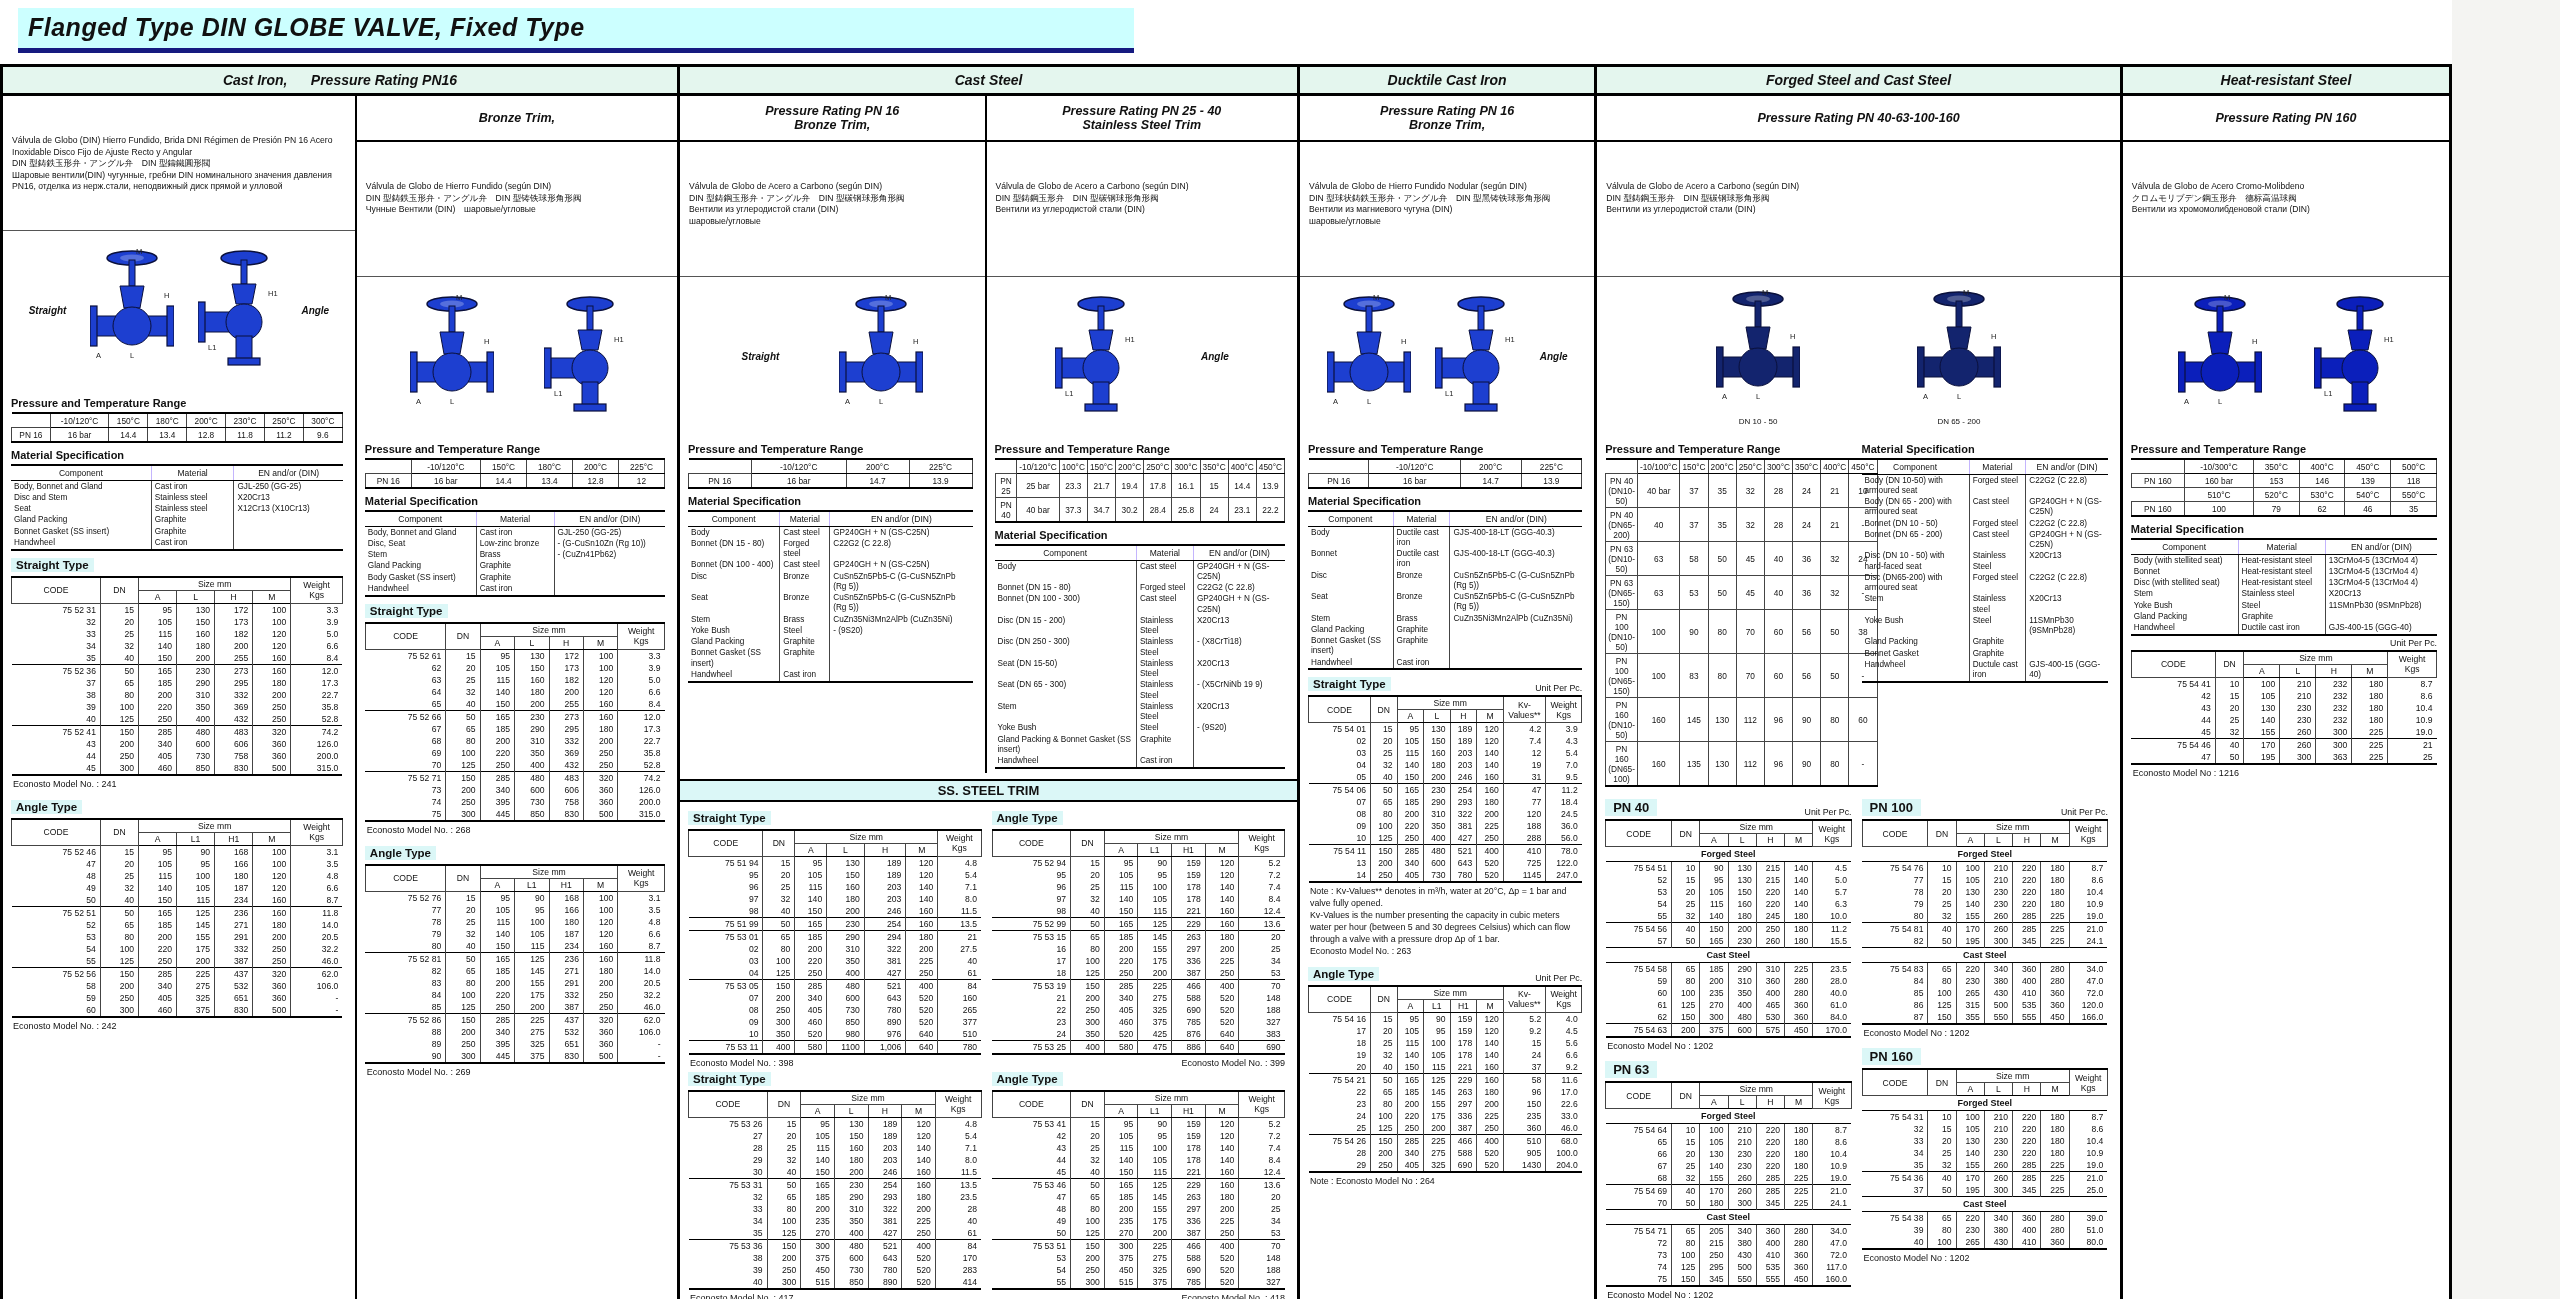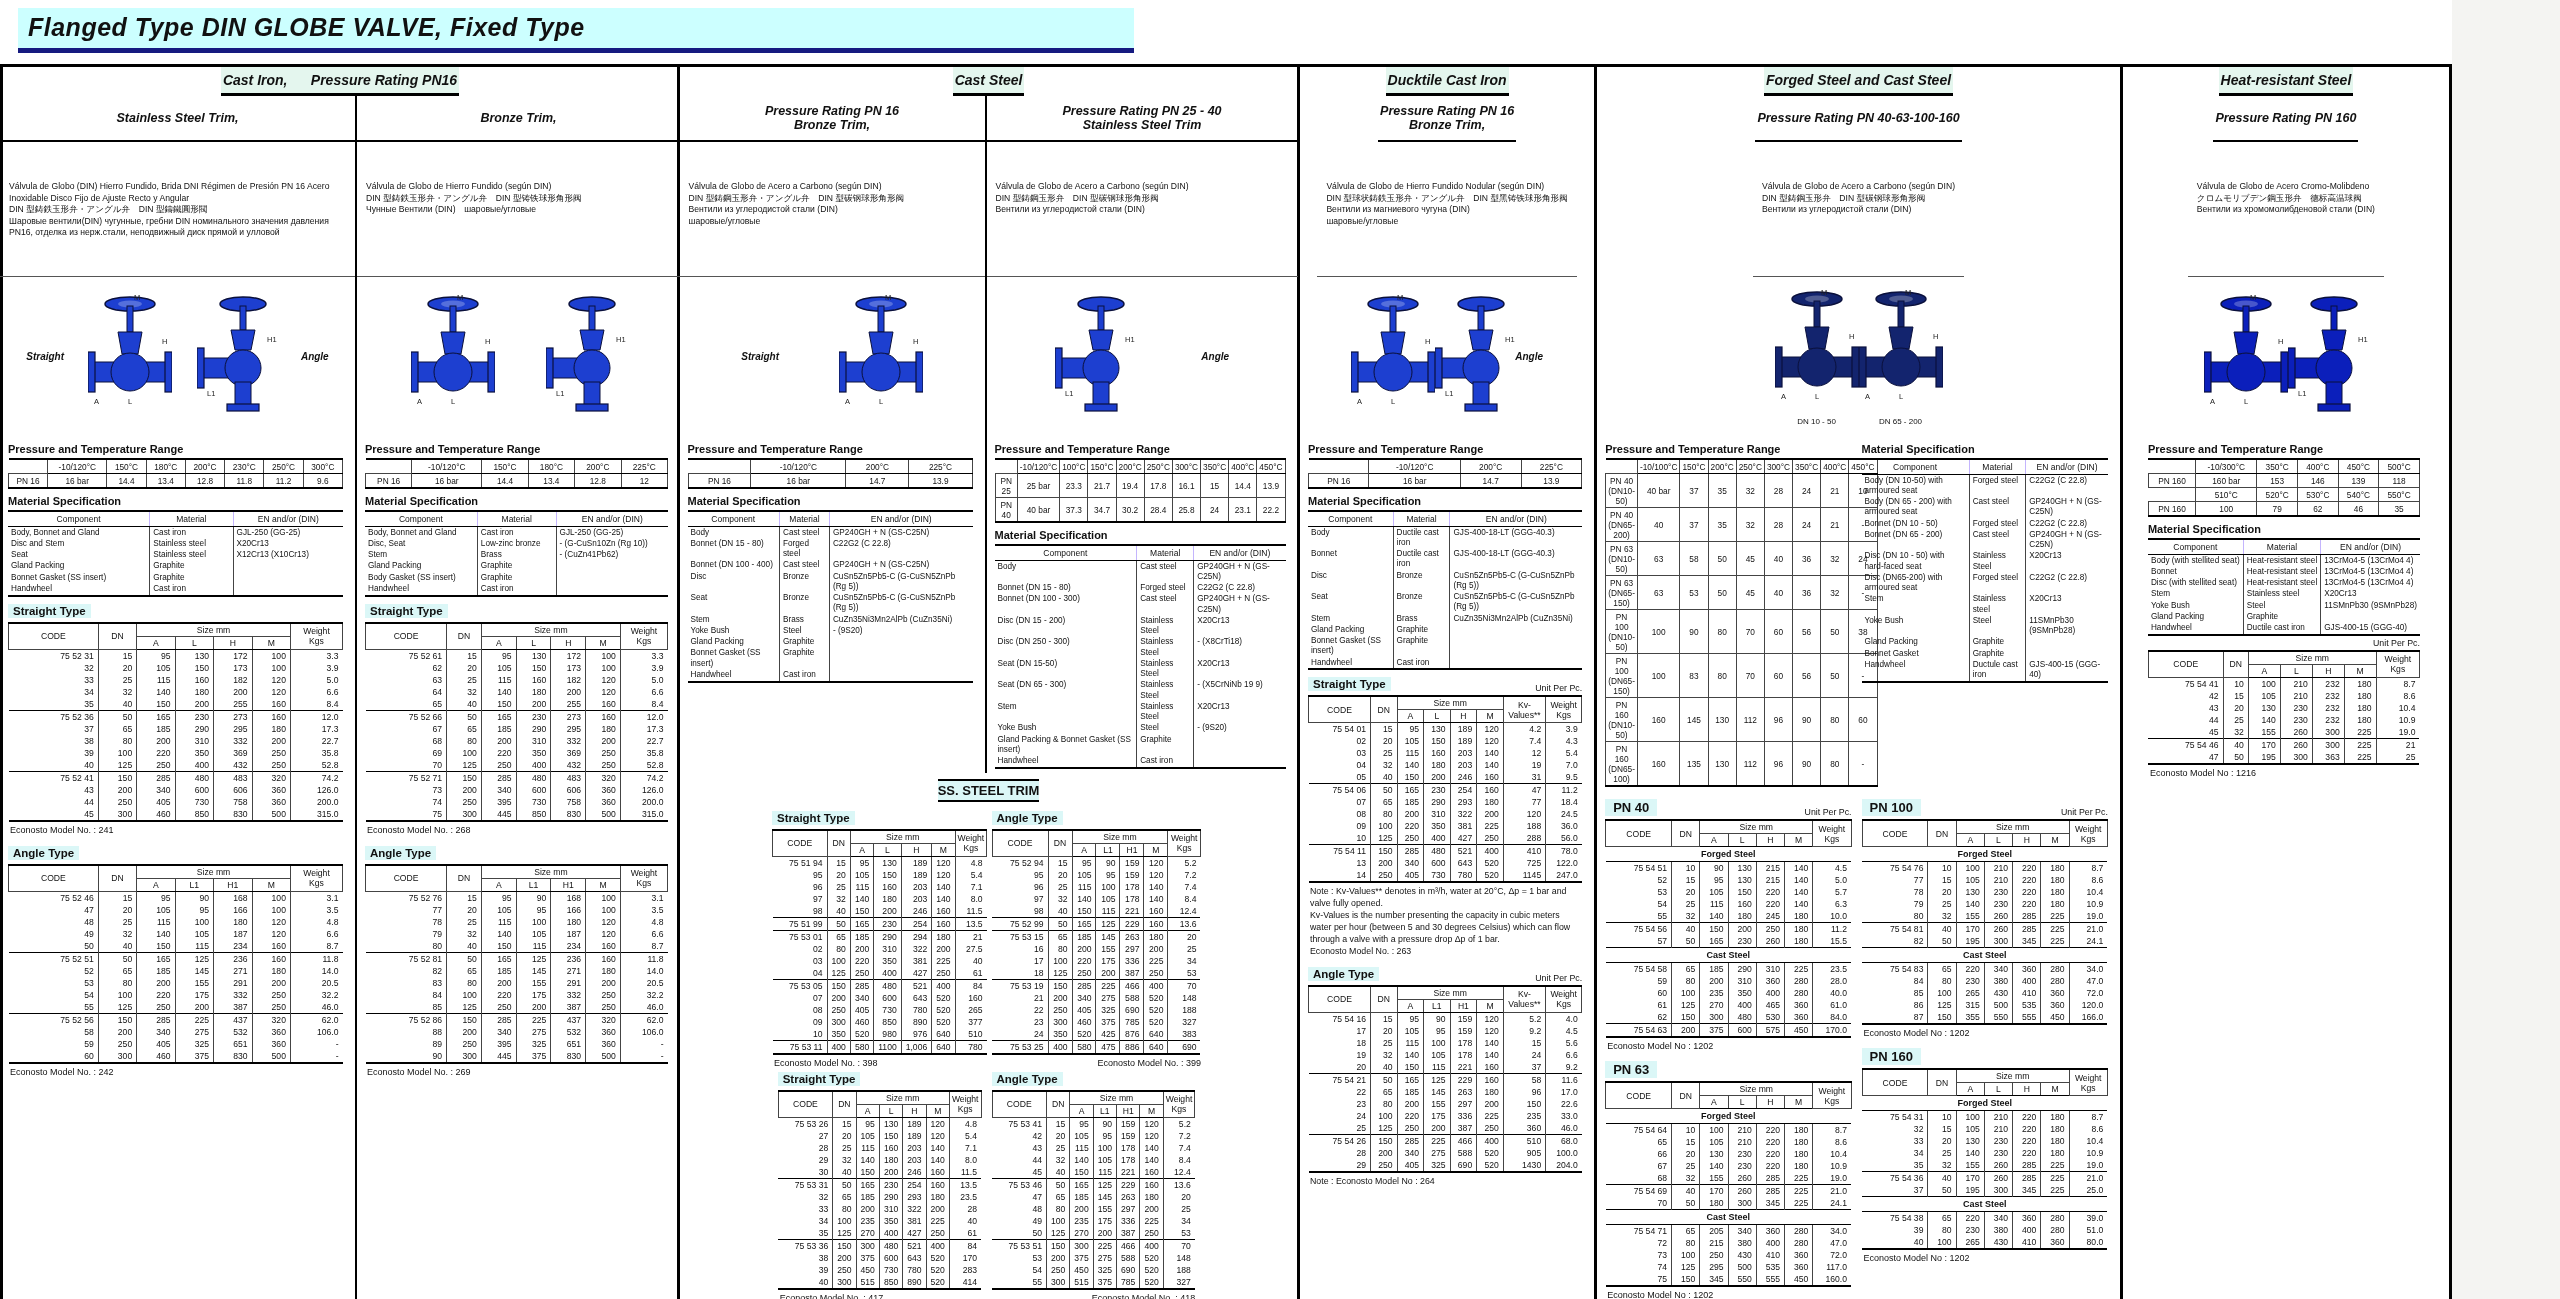"Cast Iron, Pressure Rating PN16" .sec { align-items: center -> none }
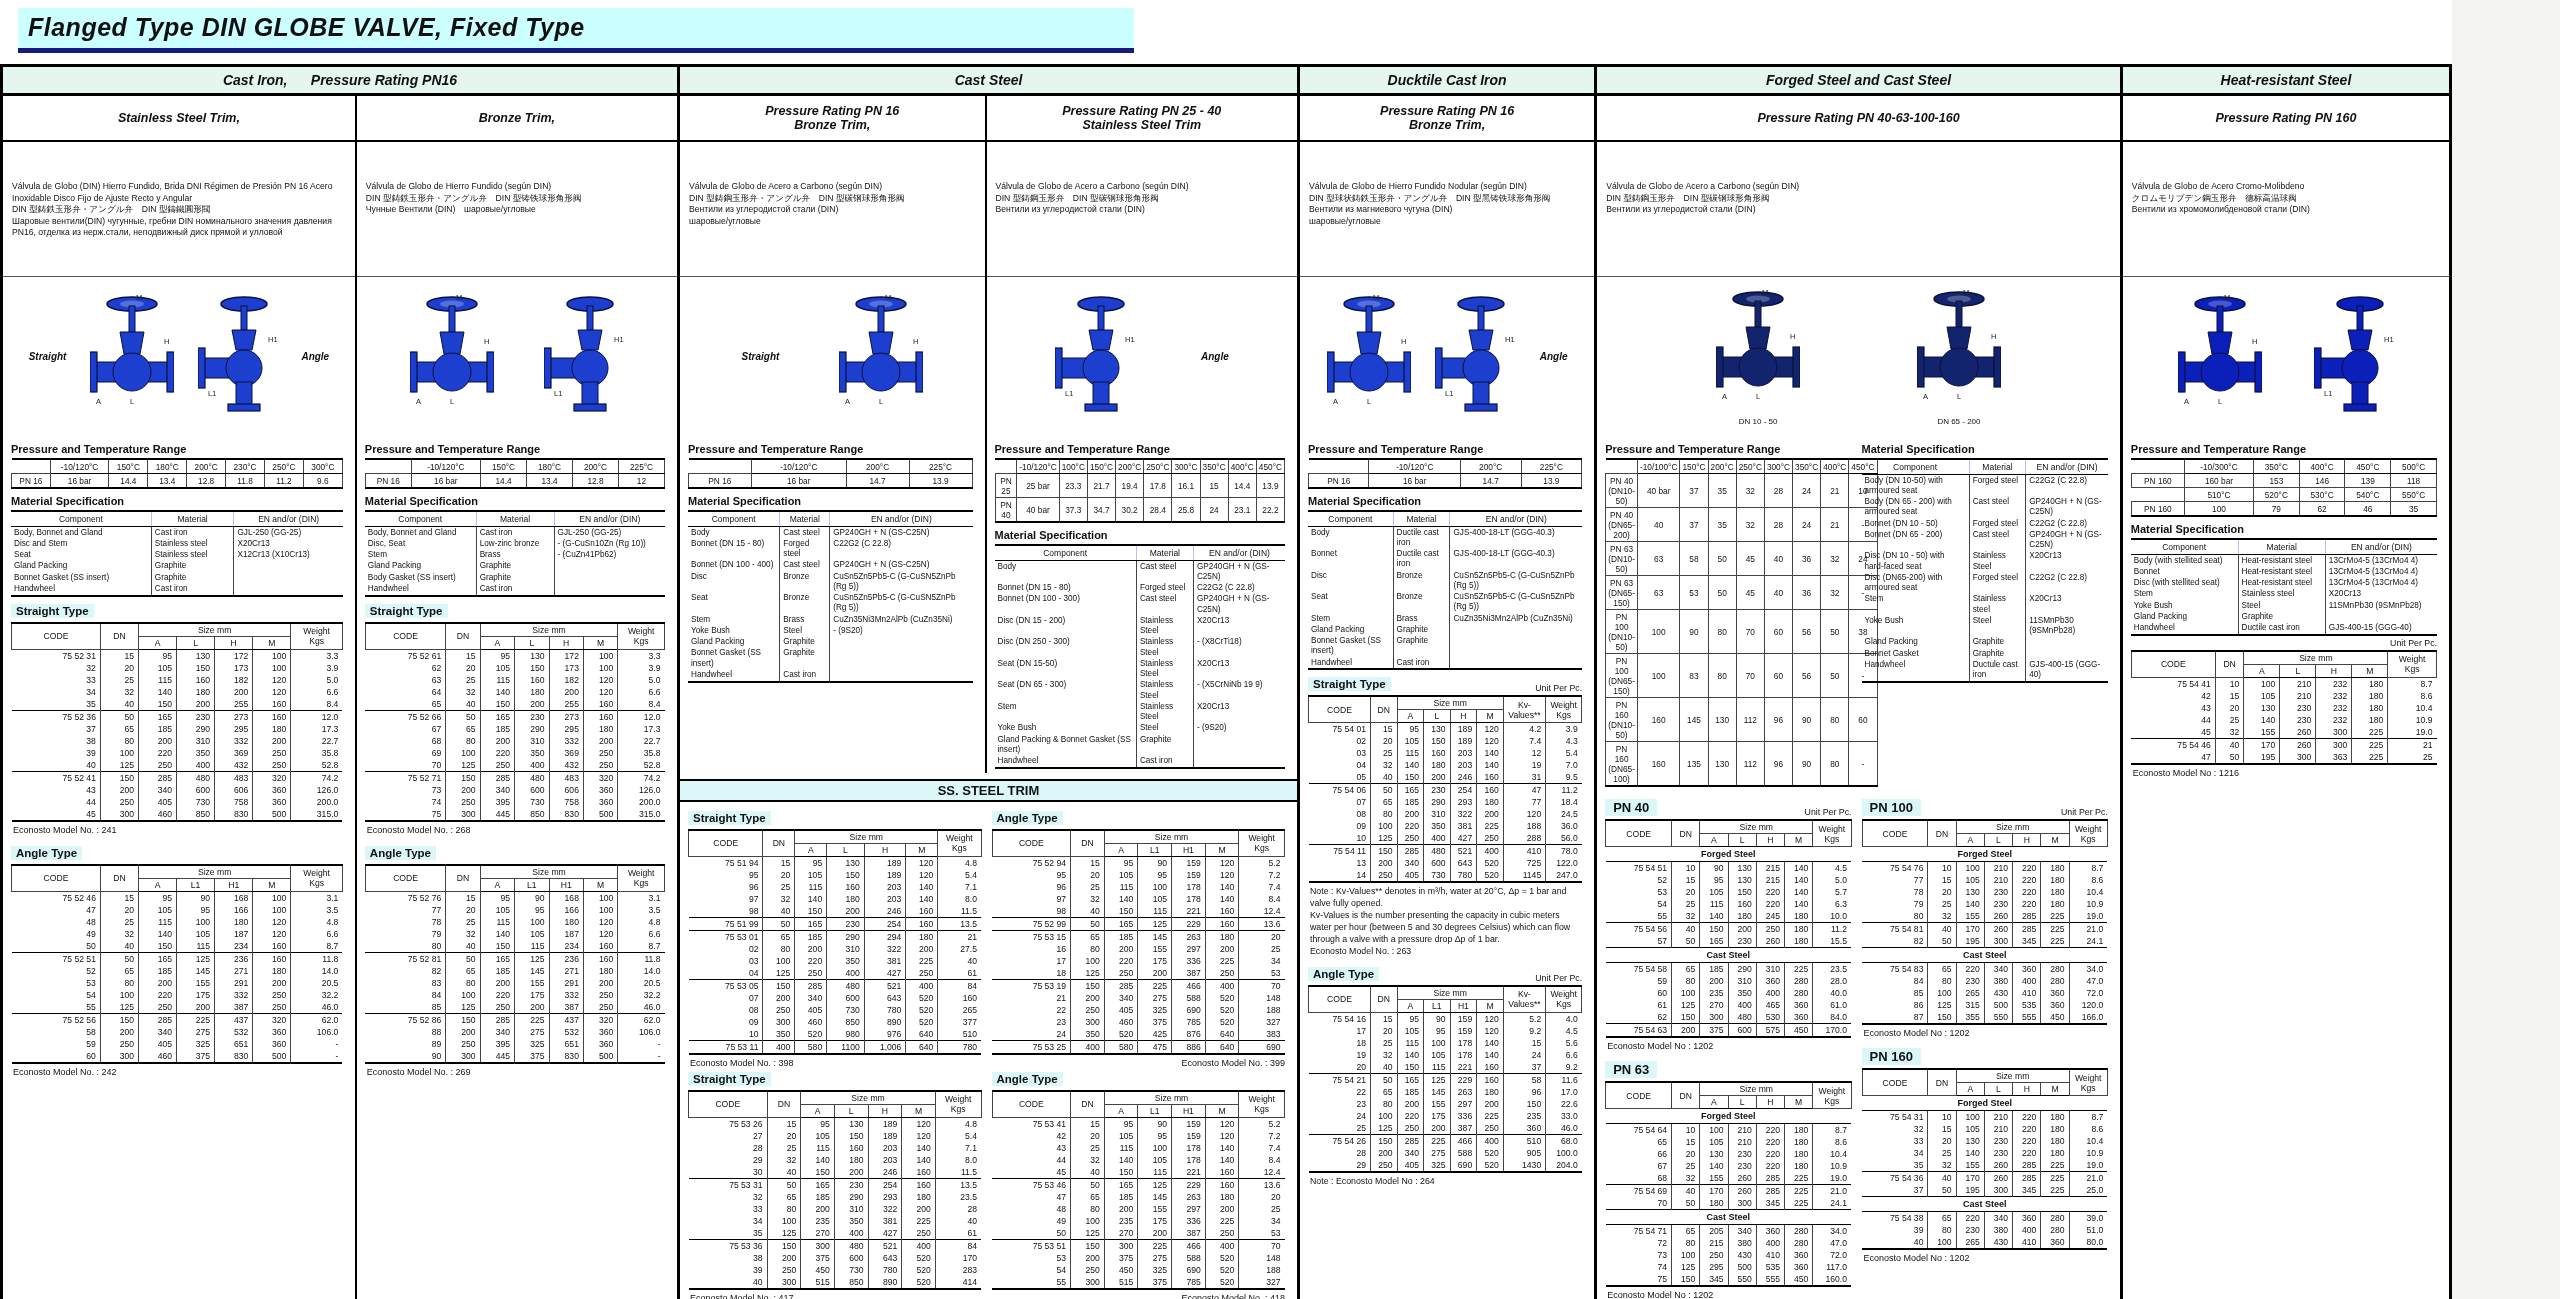"Stainless Steel Trim," div.sub-header { html: <div>Stainless Steel Trim,</div> -> none }
